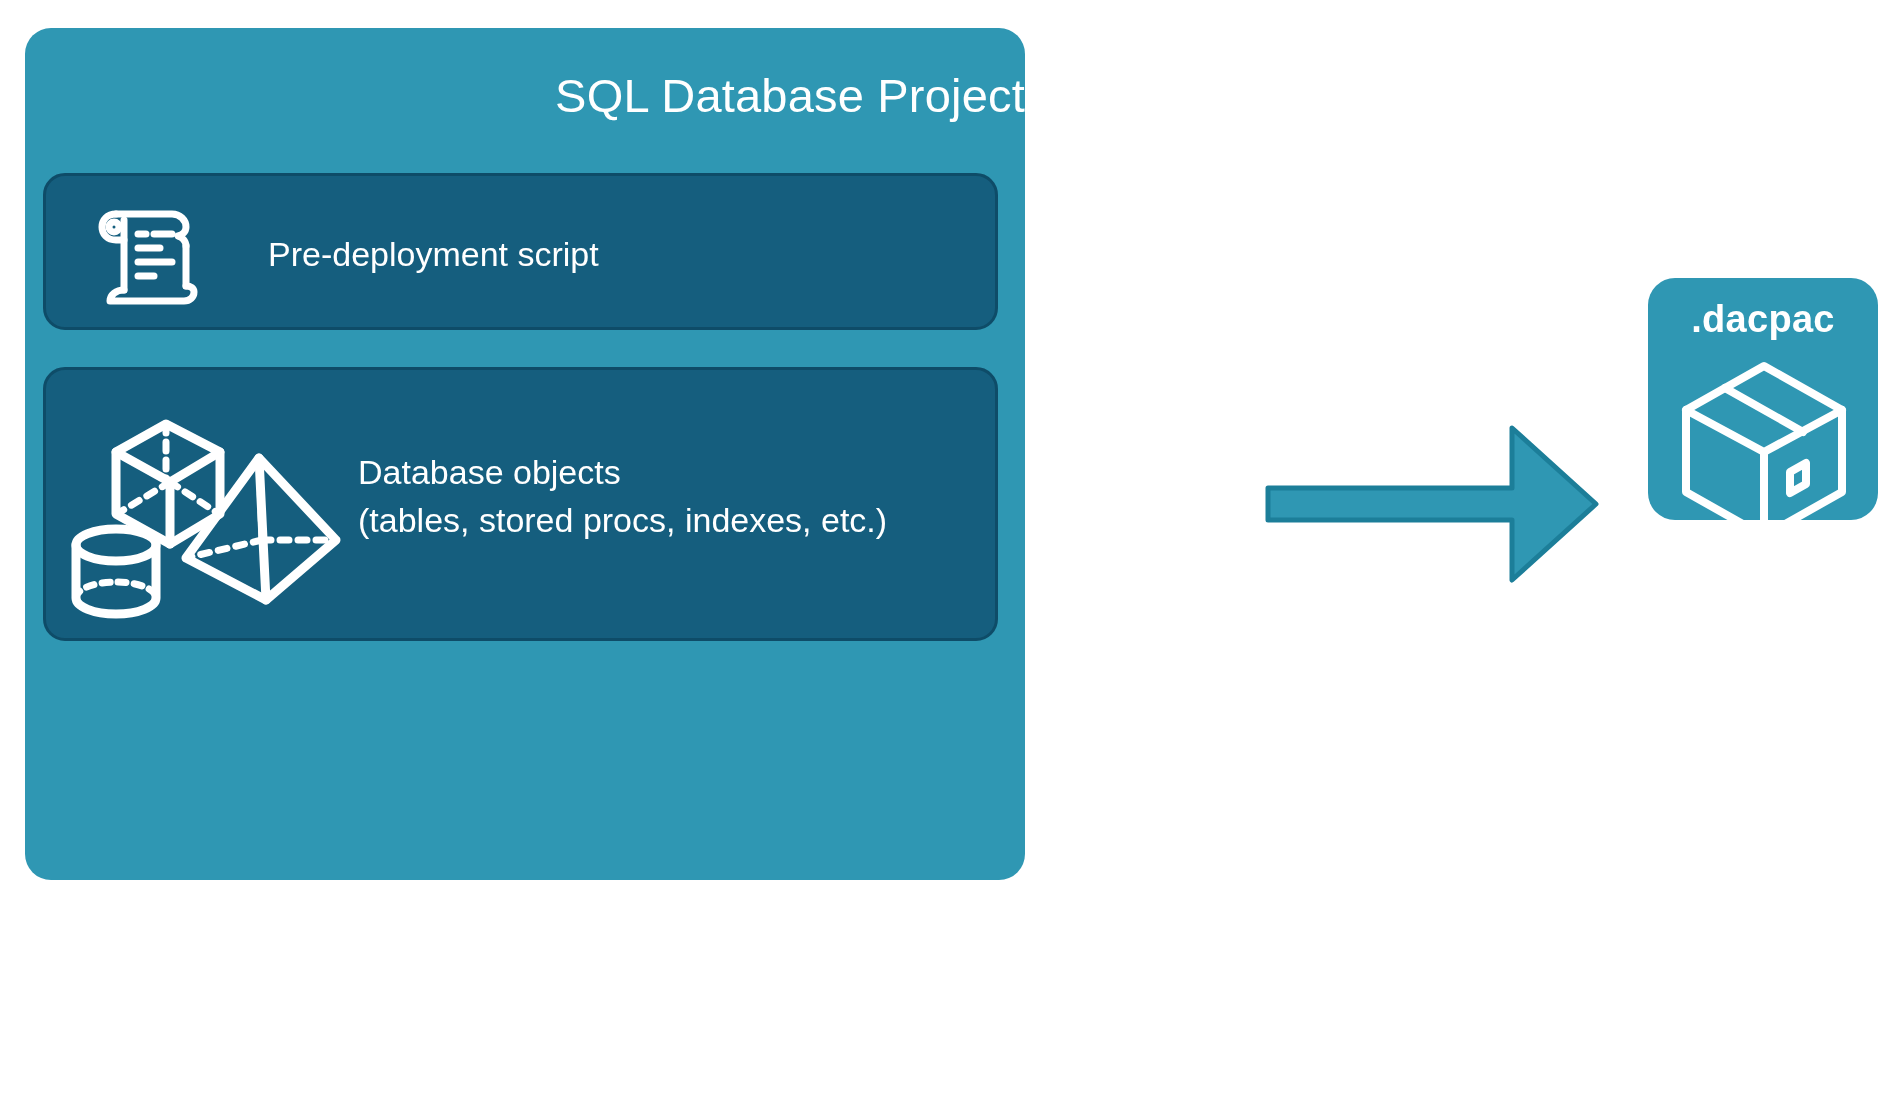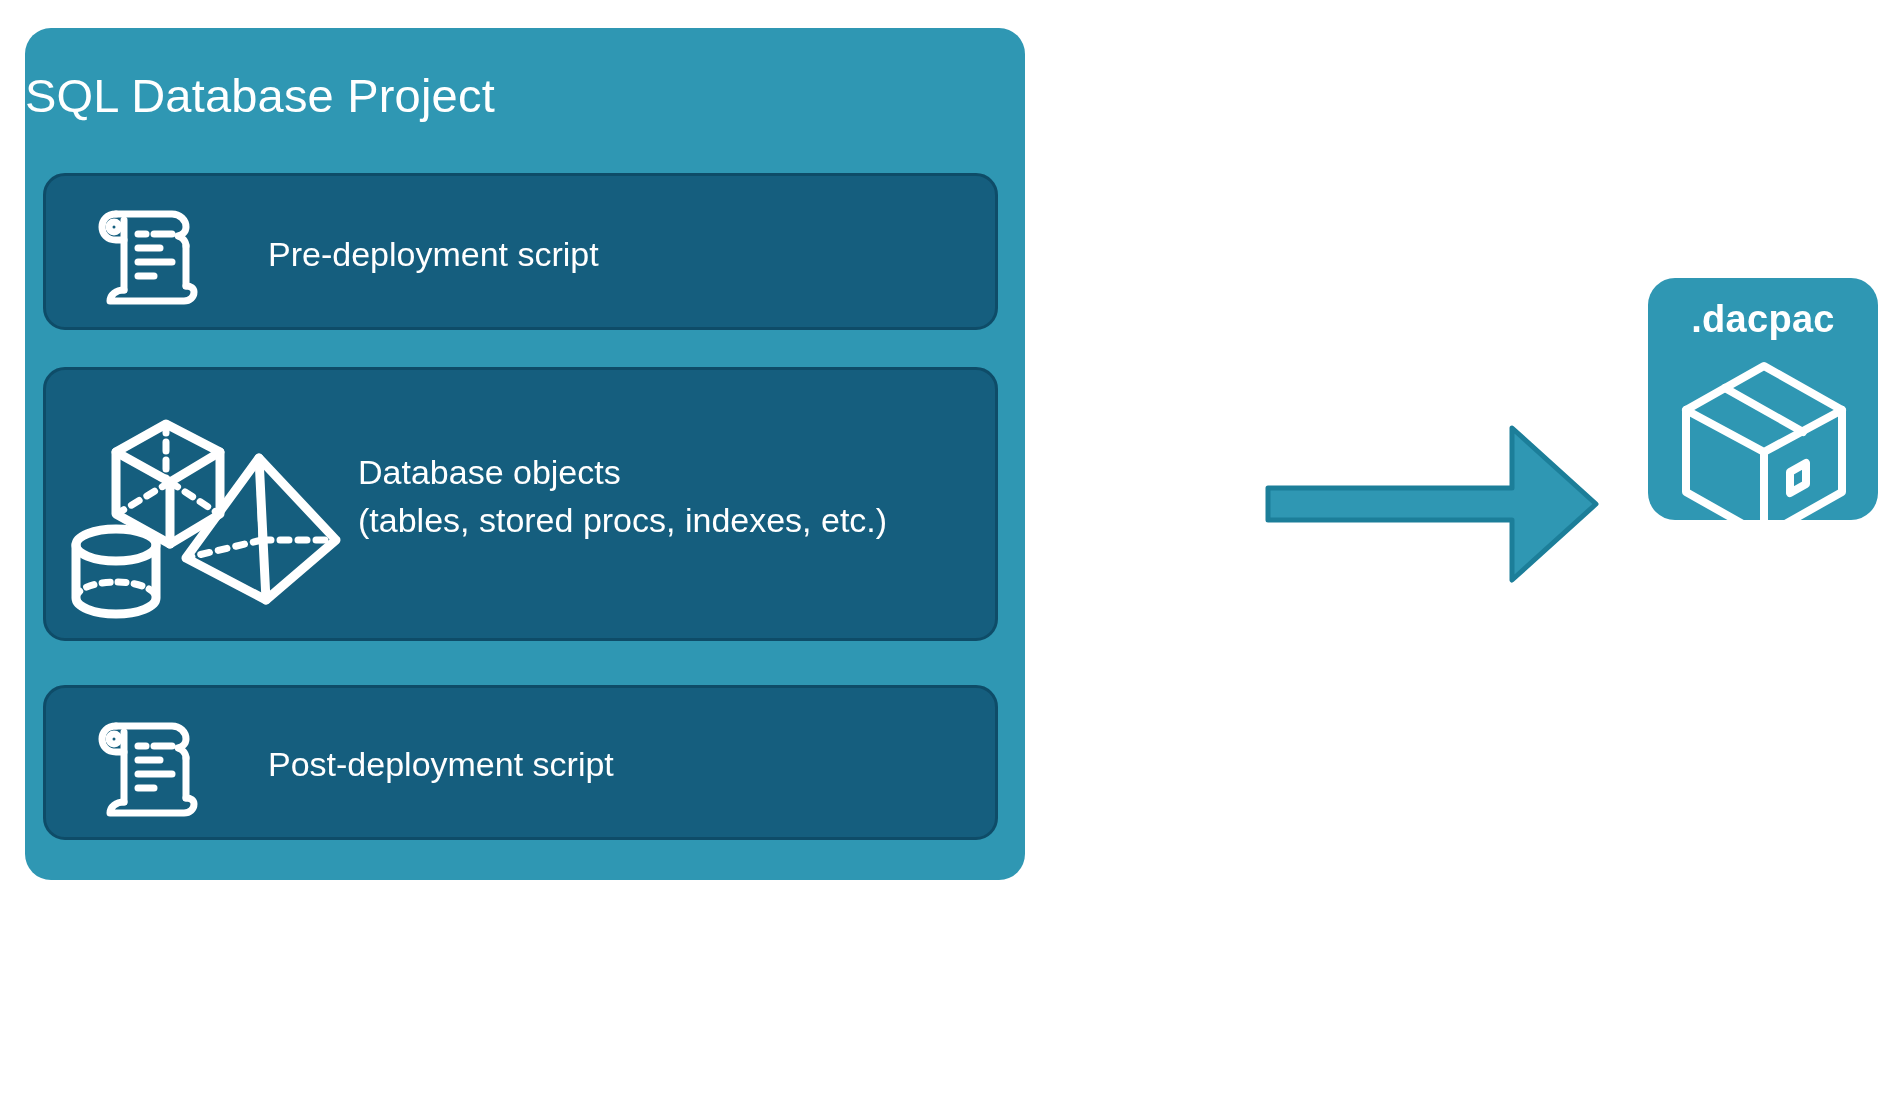"SQL Database Project" .project-title { text-align: left -> right }
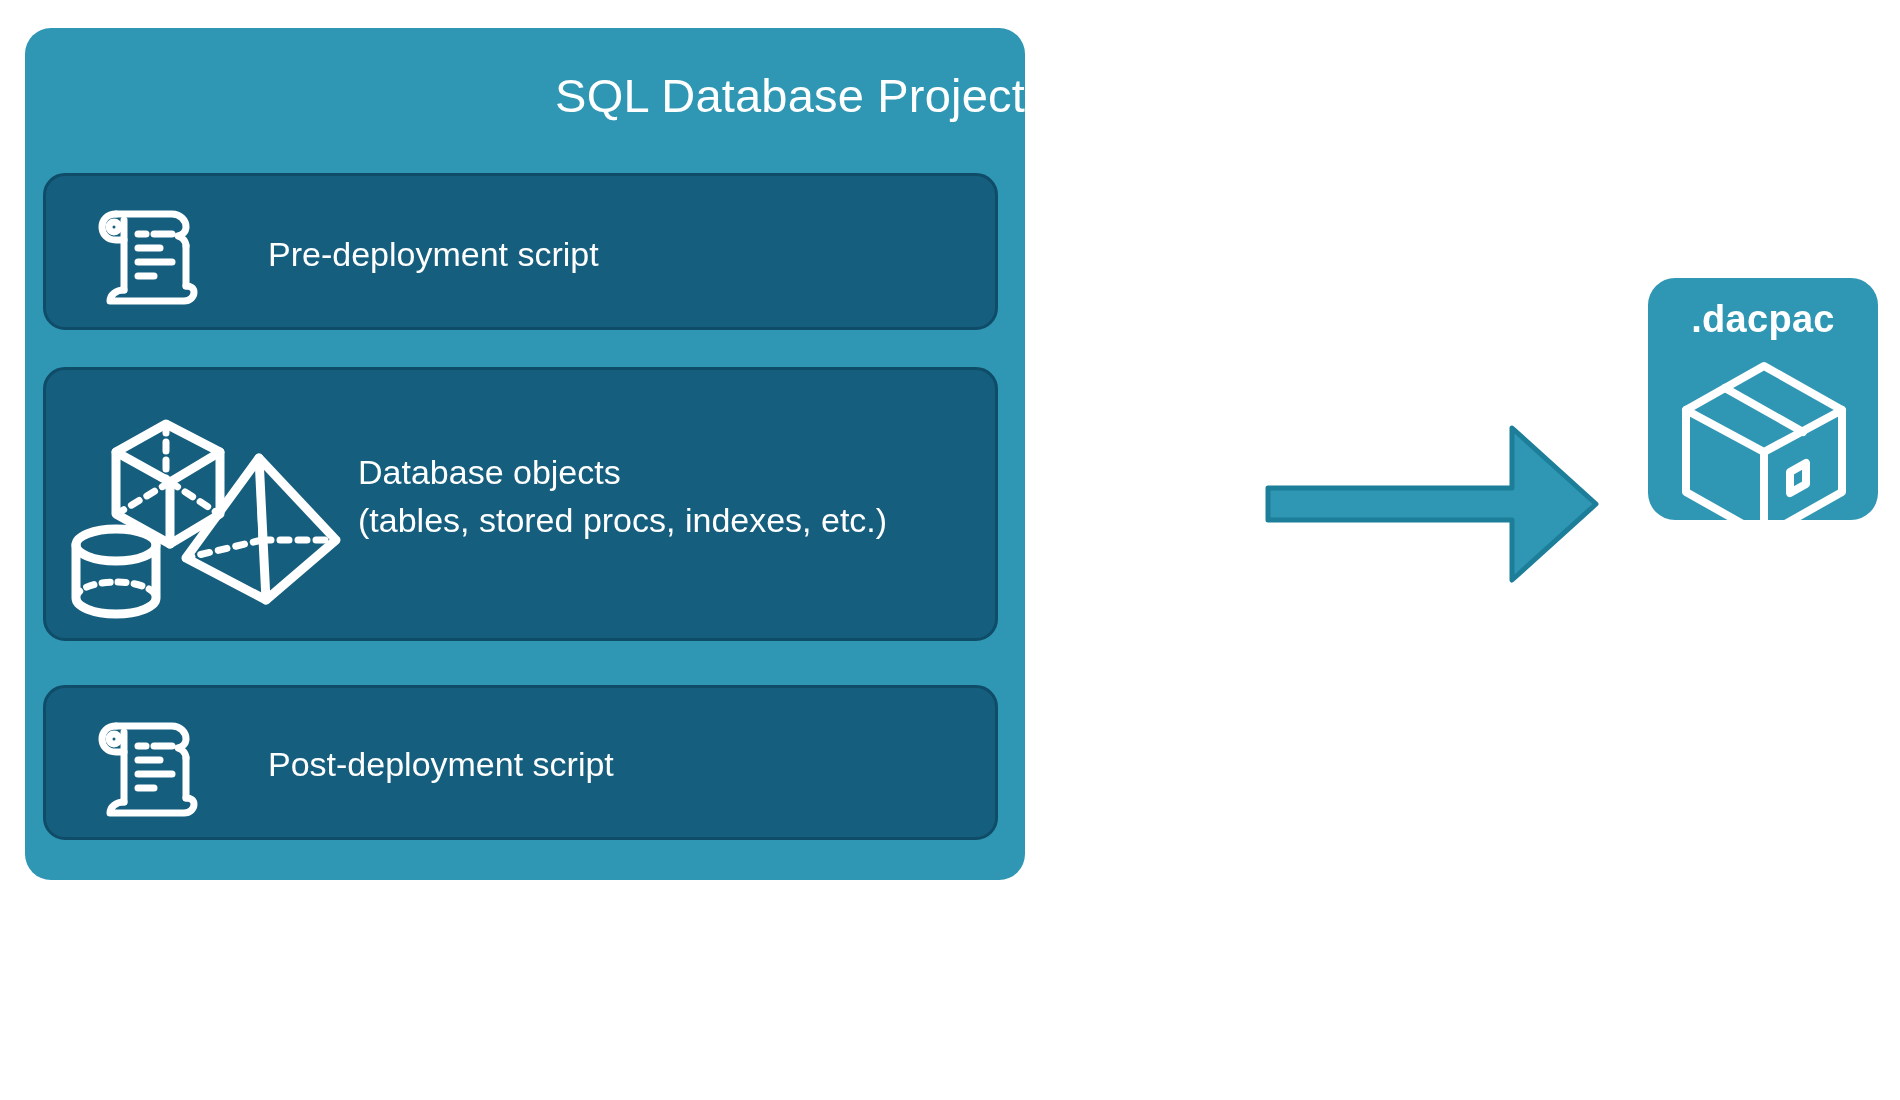"Post-deployment script" div.card { html: <div> <span> <svg> <g> <path></path> <path></path> <circle></circle> <path></path> <path></path> <path></path> <path></path> <path></path> <path></path> <path></path> <path></path> </g> </svg> </span> <div>Post-deployment script</div> </div> -> none }
